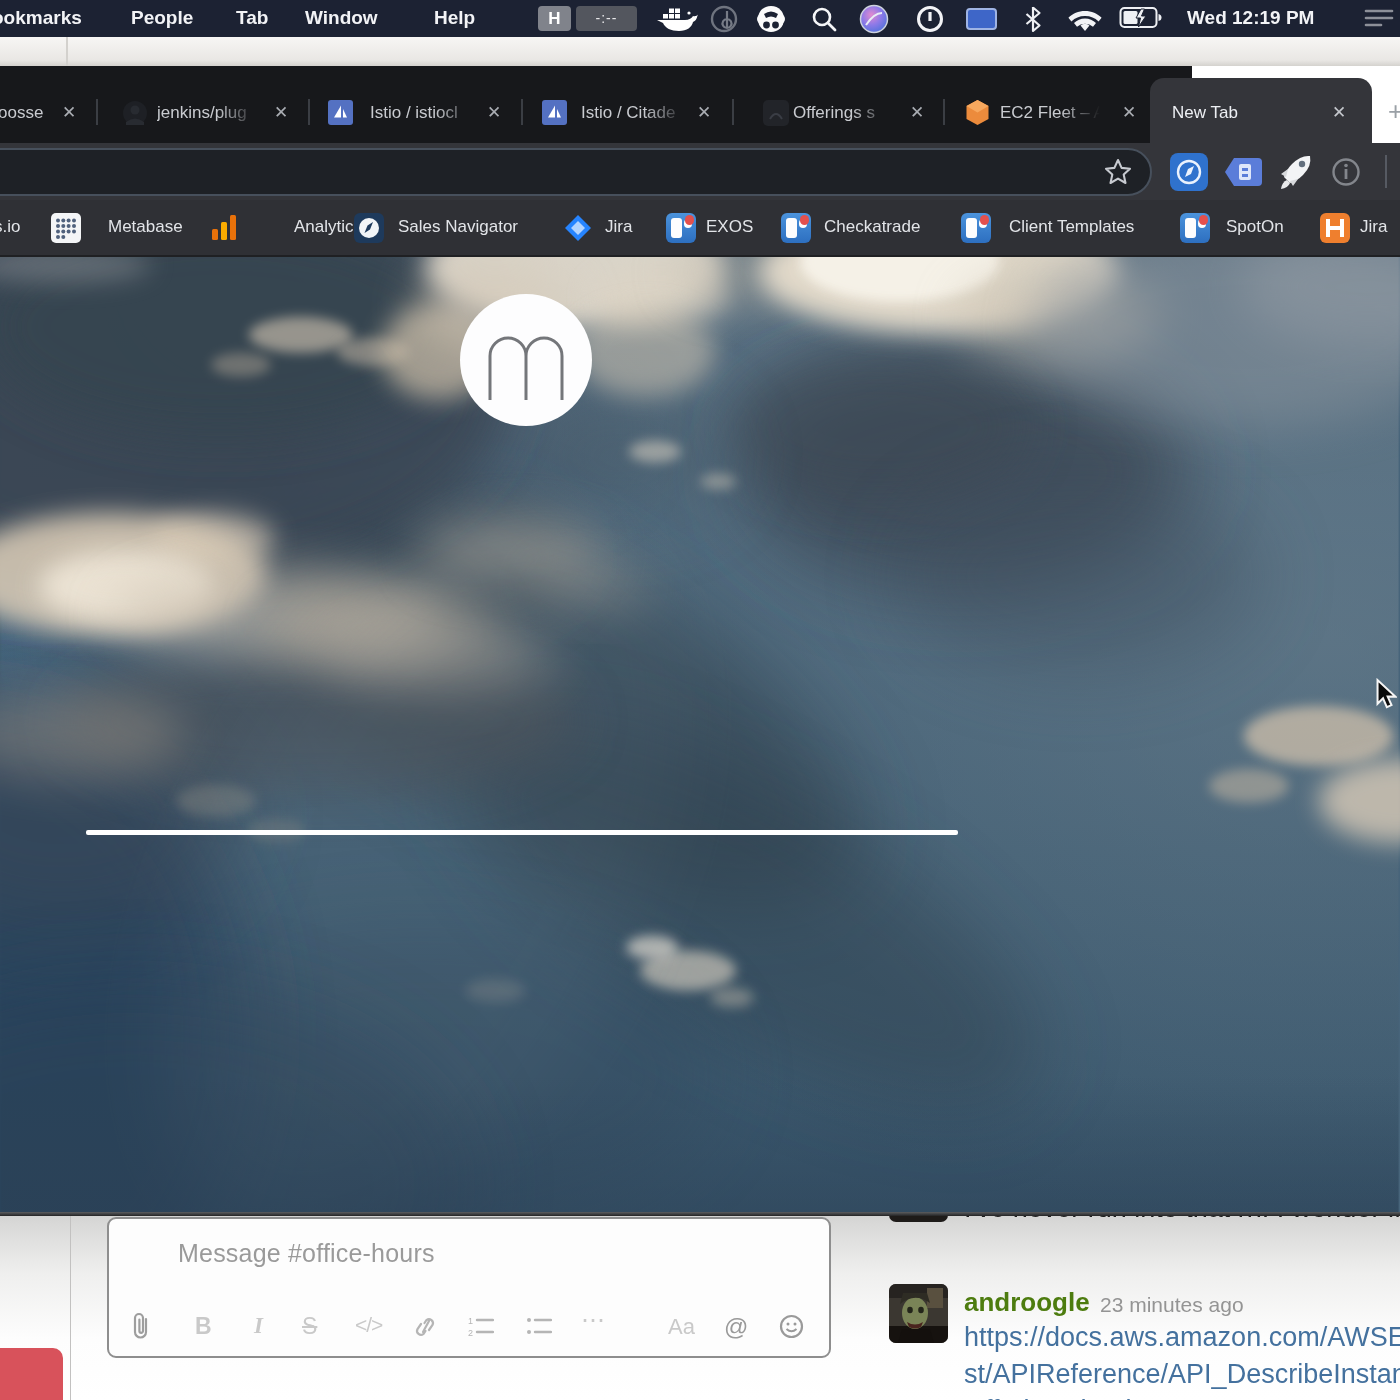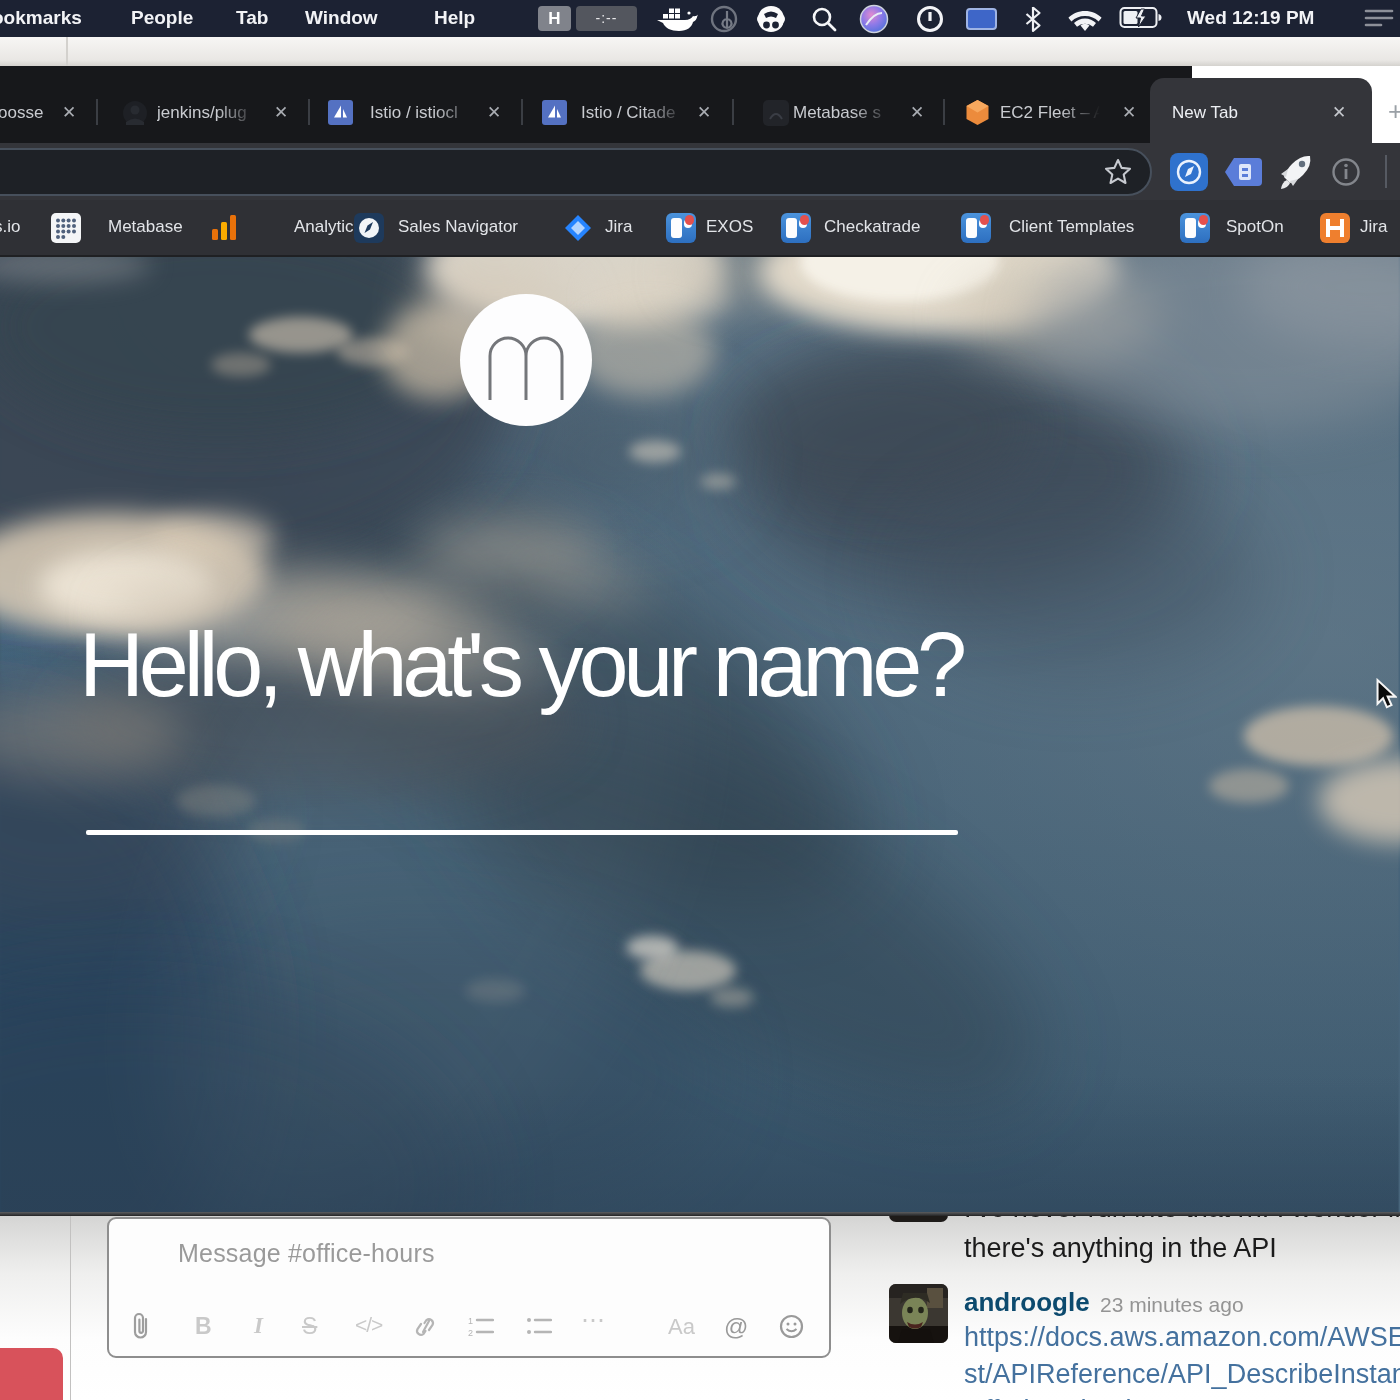"Metabase s" span.tt { text: Metabase -> Offerings }
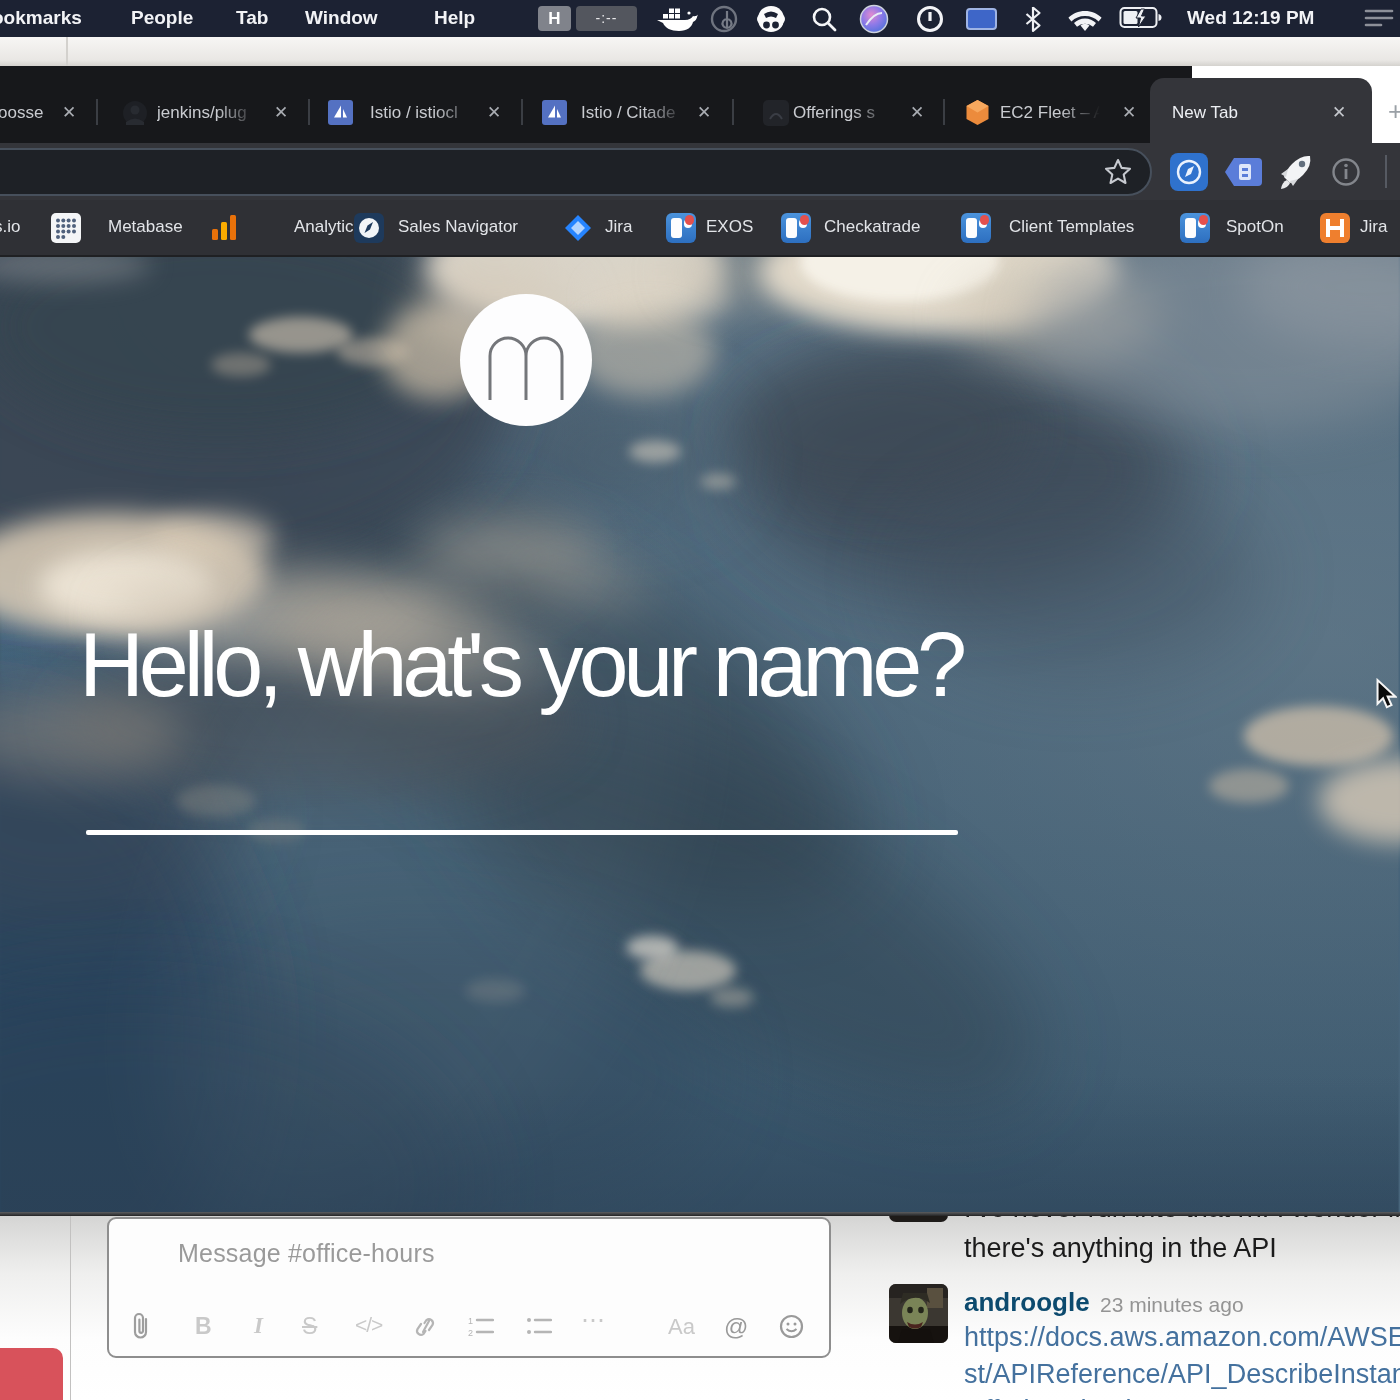"Hello, what's your name?" div.abs { html: <div>Hello, what's your name?</div> -> none }
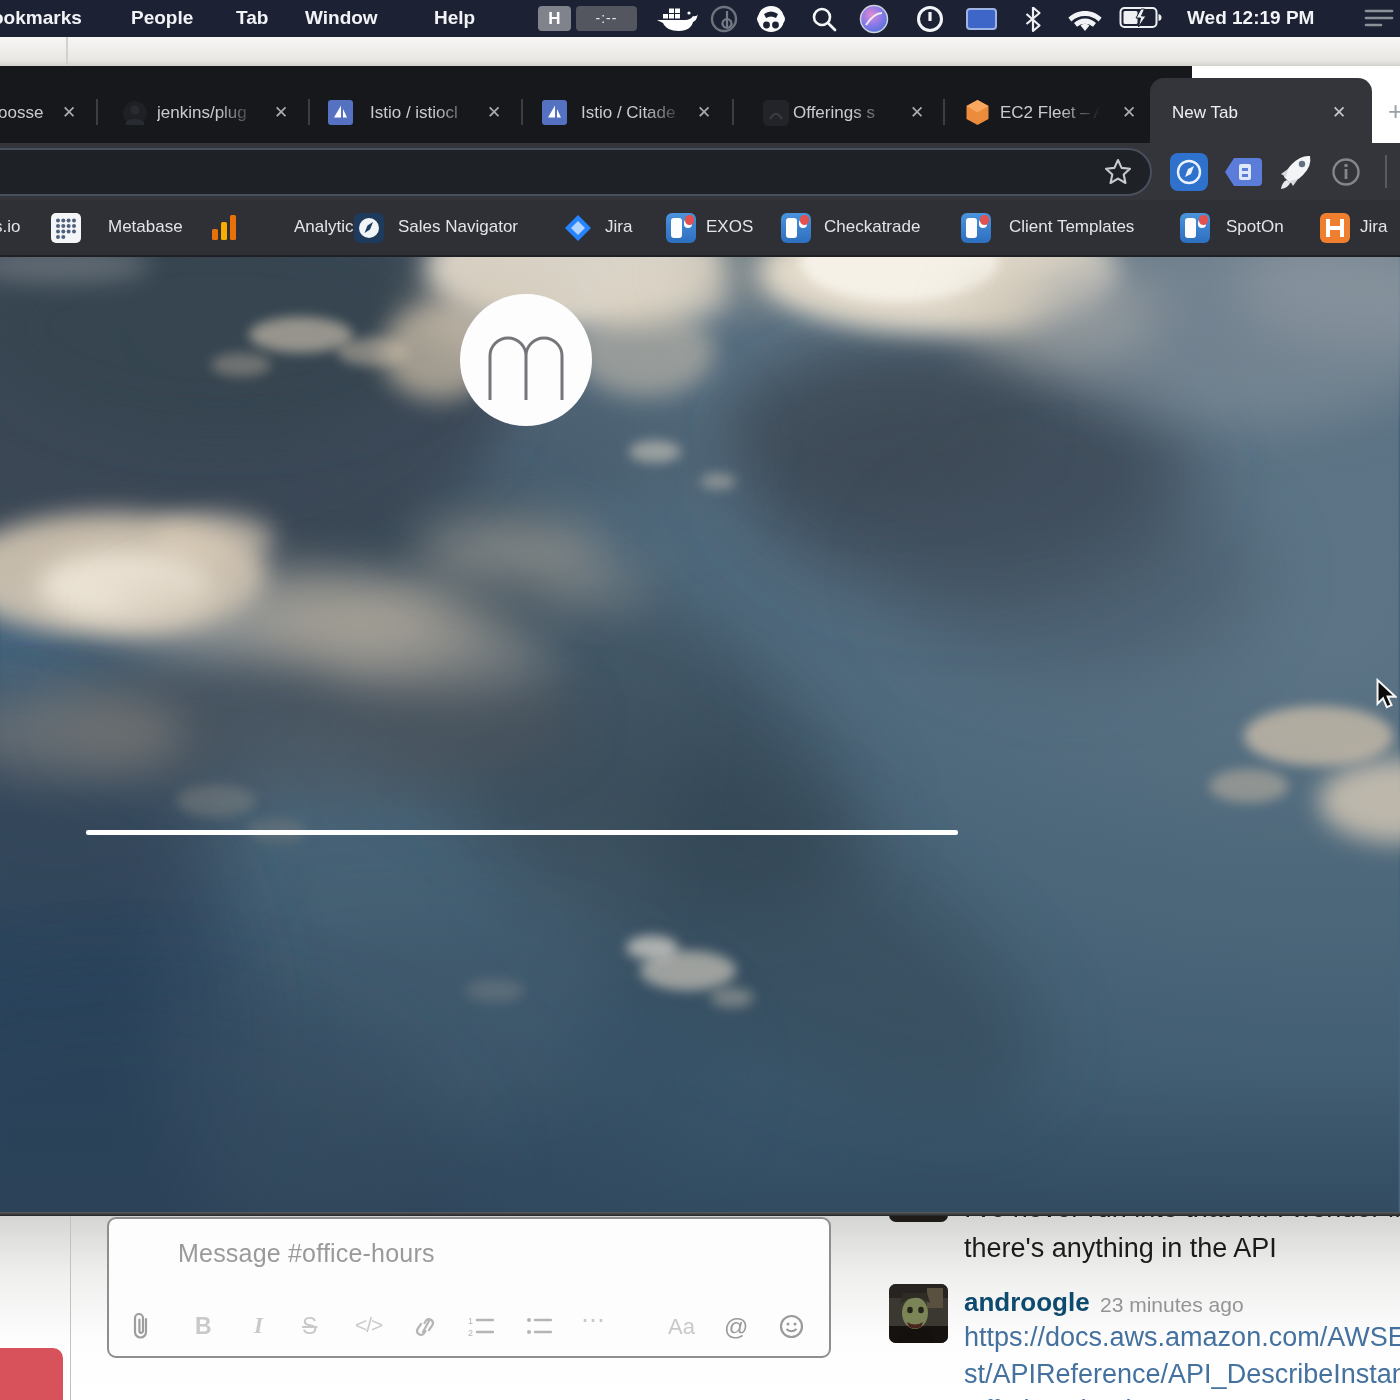"there's anything in the API" div.abs { html: <div>there's anything in the API</div> -> none }
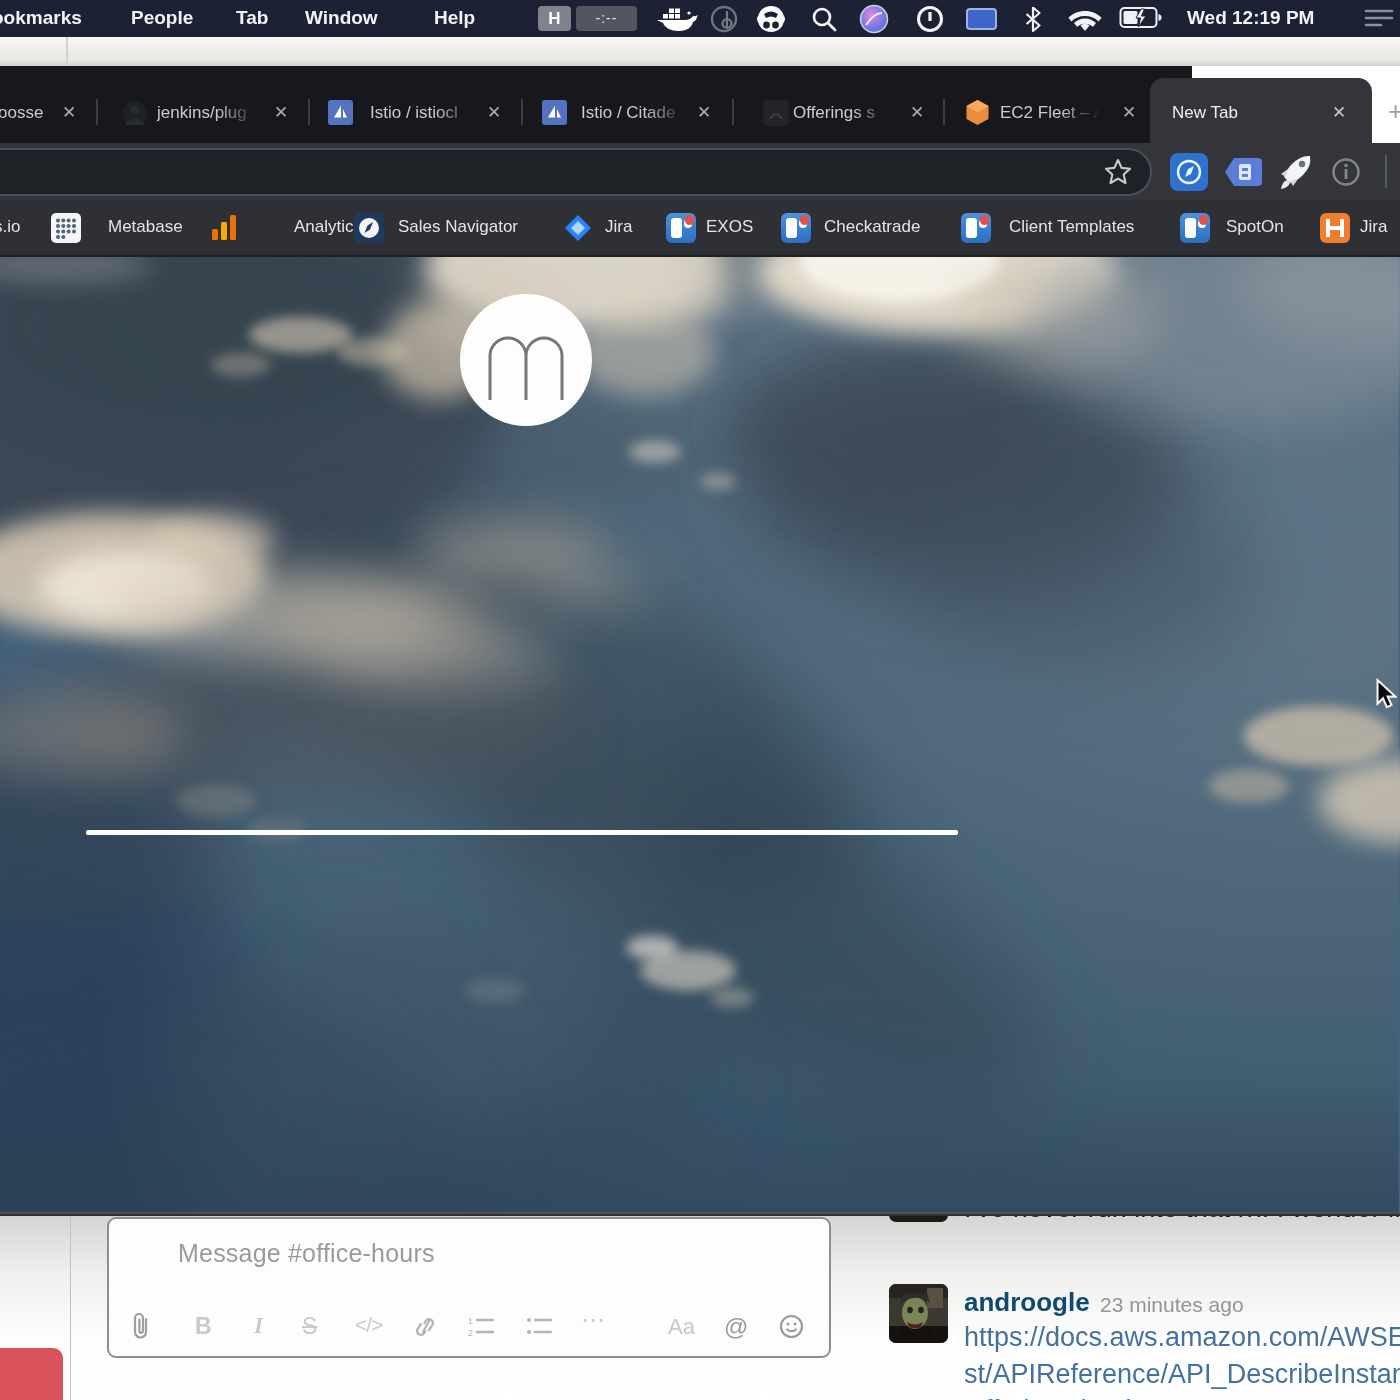"androogle" div.abs { color: #0c4a6e -> #4d7c0f }
